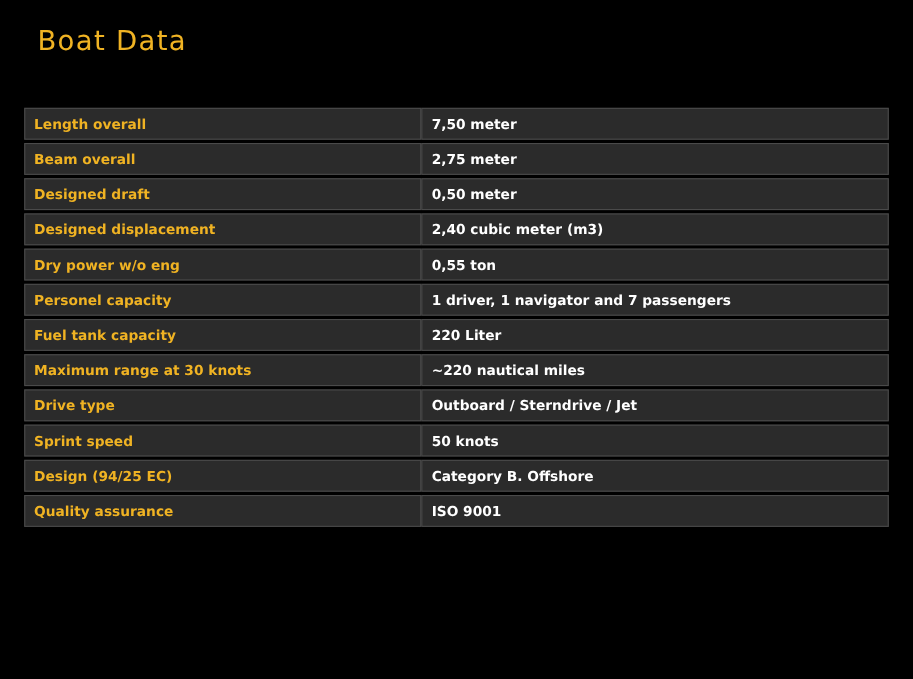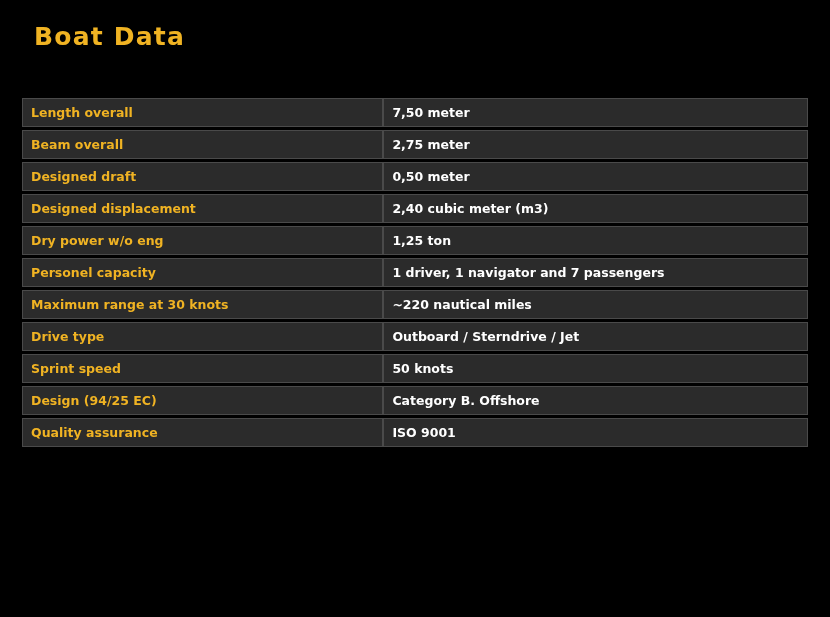"Boat Data" .page-title { font-weight: bold -> normal }
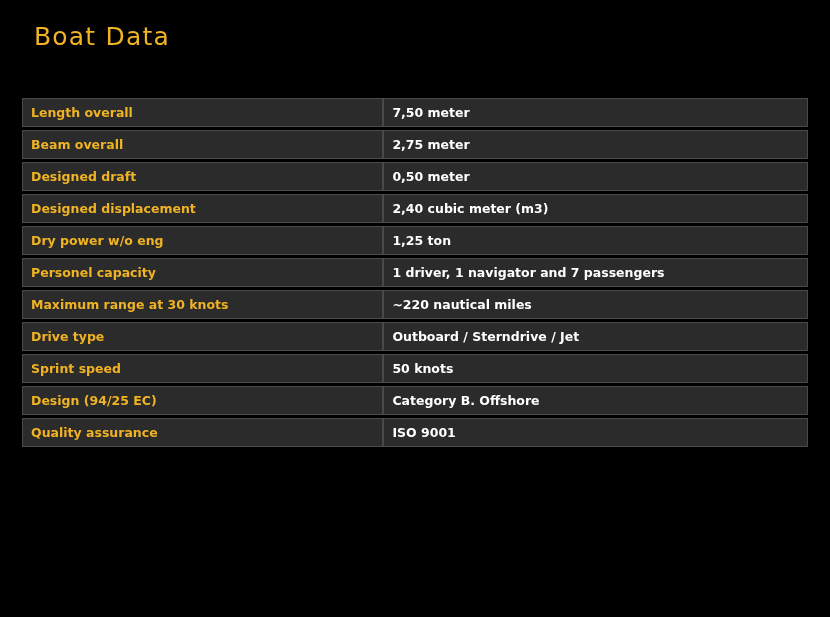"1,25 ton" td.value { text: 1,25 -> 0,55 }
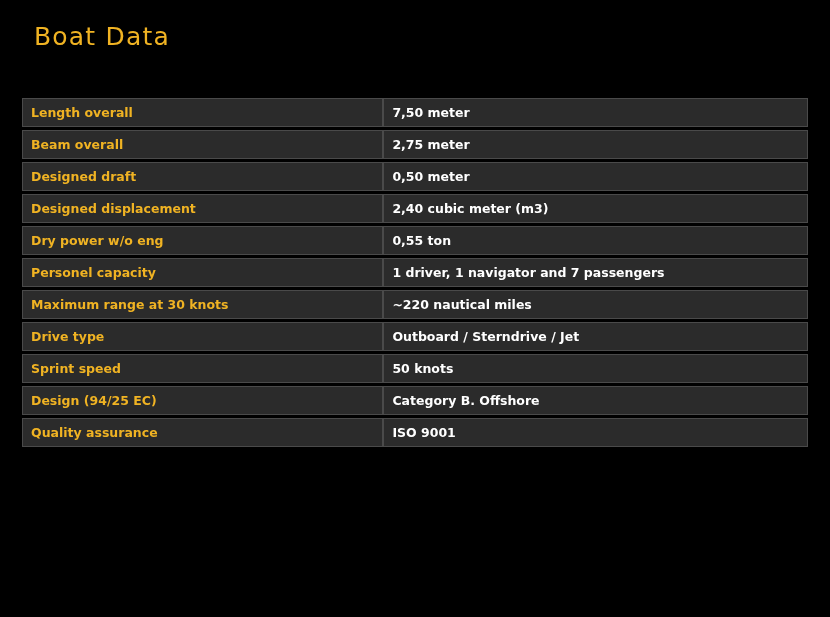"Fuel tank capacity" tr { html: none -> <tr> <td>Fuel tank capacity</td> <td>220 Liter</td> </tr> }
